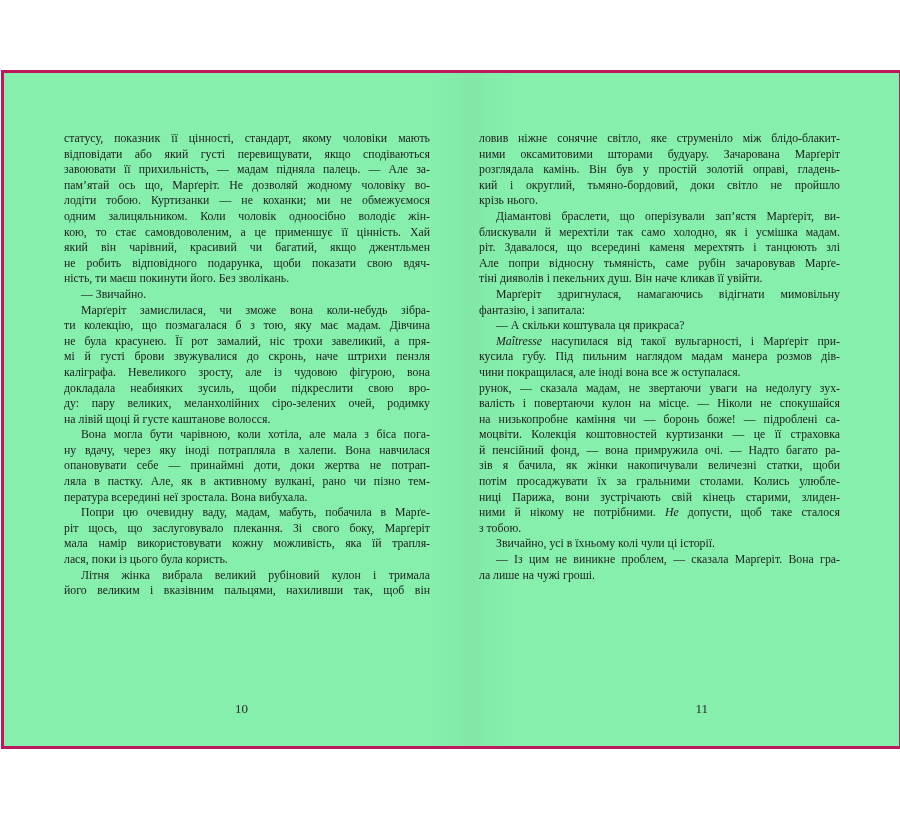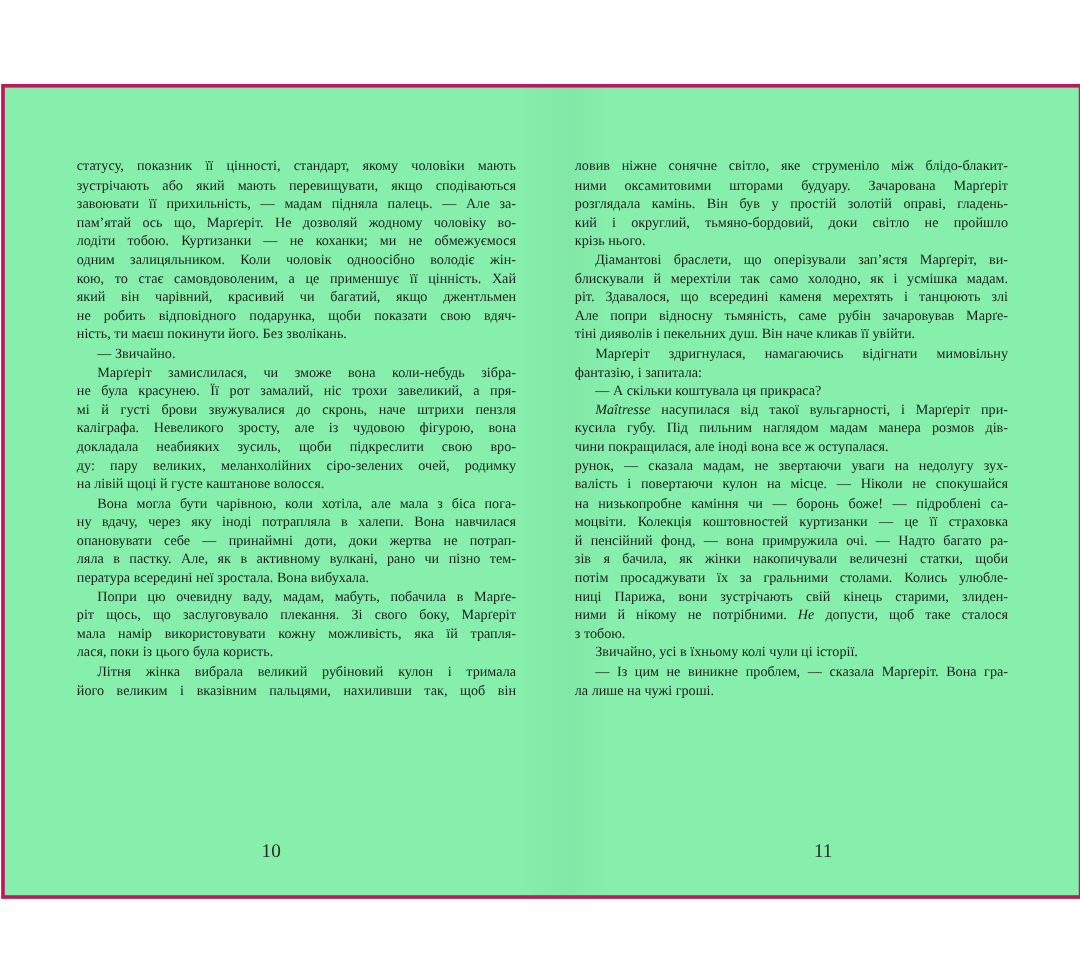"зустрічають або який мають перевищувати," div.line { text: зустрічають або який мають -> відповідати або який густі }
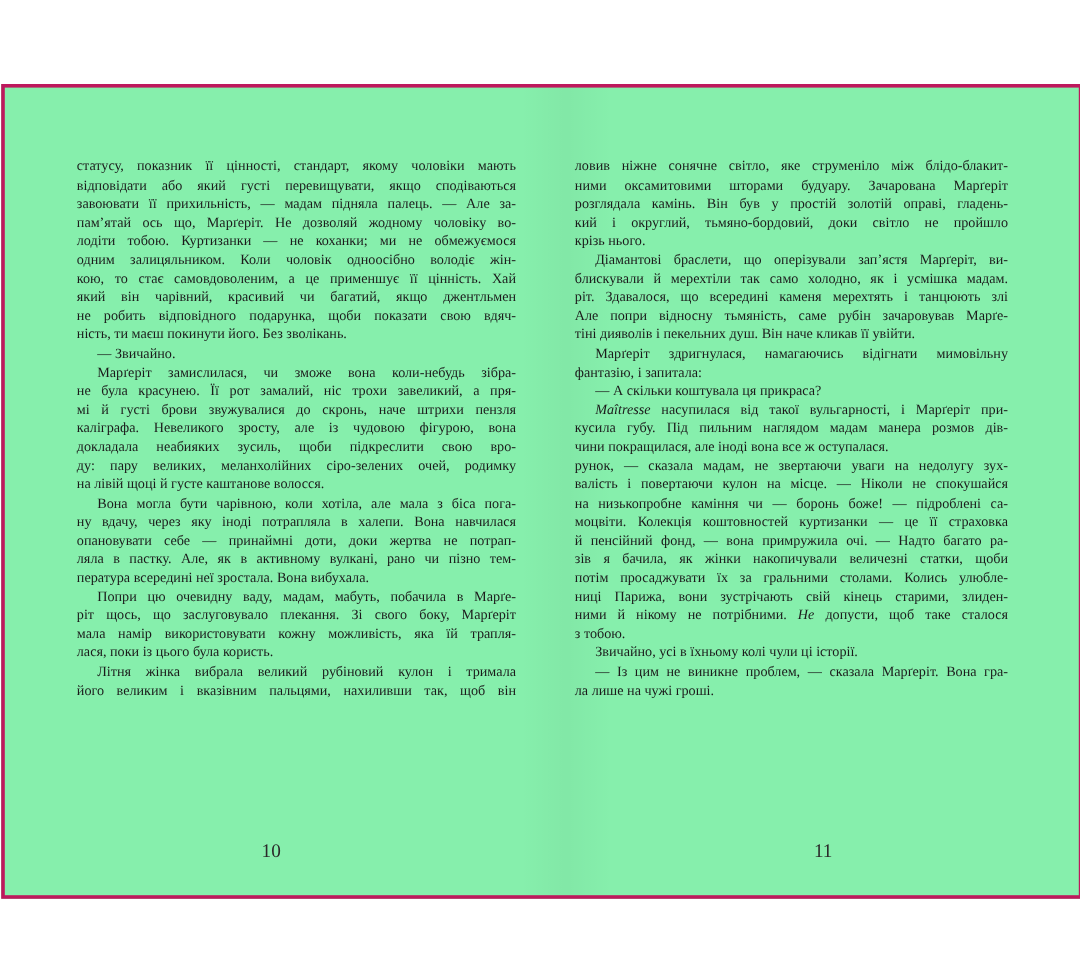"ти колекцію, що позмагалася б" div.line { html: none -> <div>ти колекцію, що позмагалася б з тою, яку має мадам. Дівчина</div> }
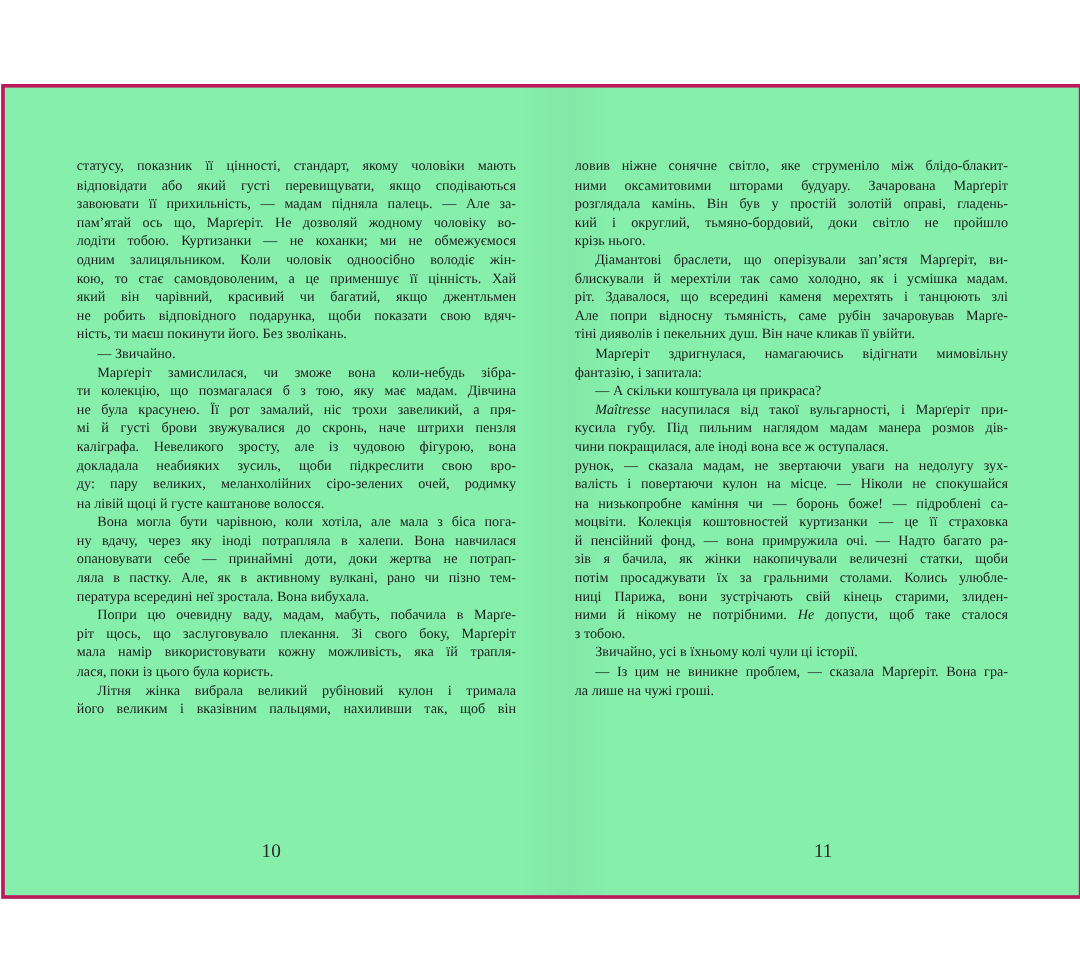"10" .pagenum { font-size: 16px -> 13px; text-align: center -> right }
